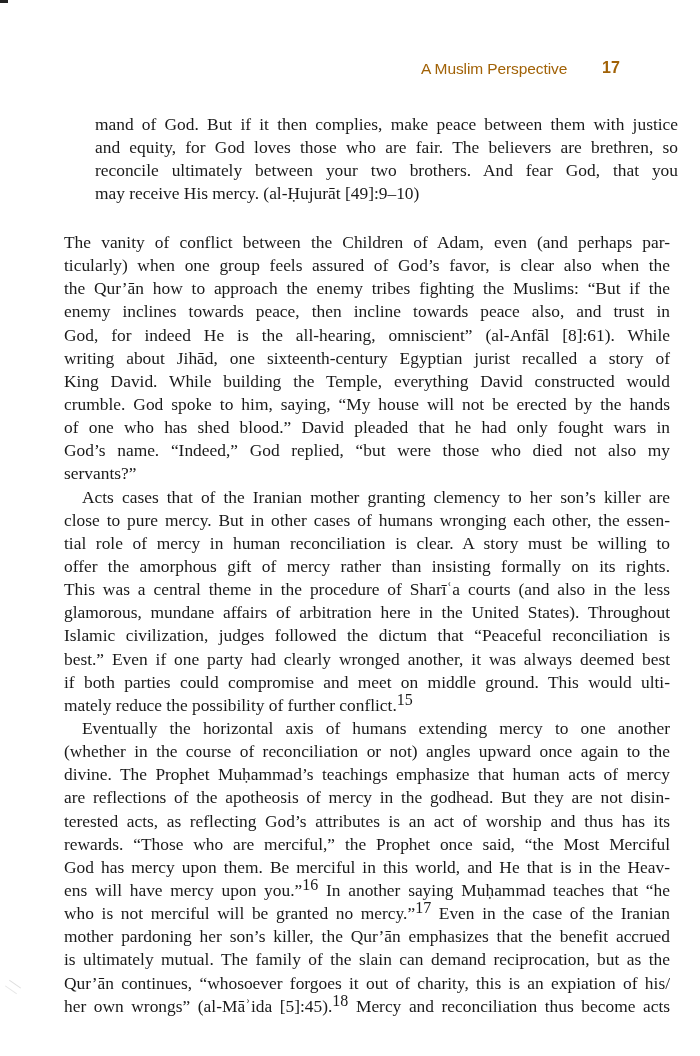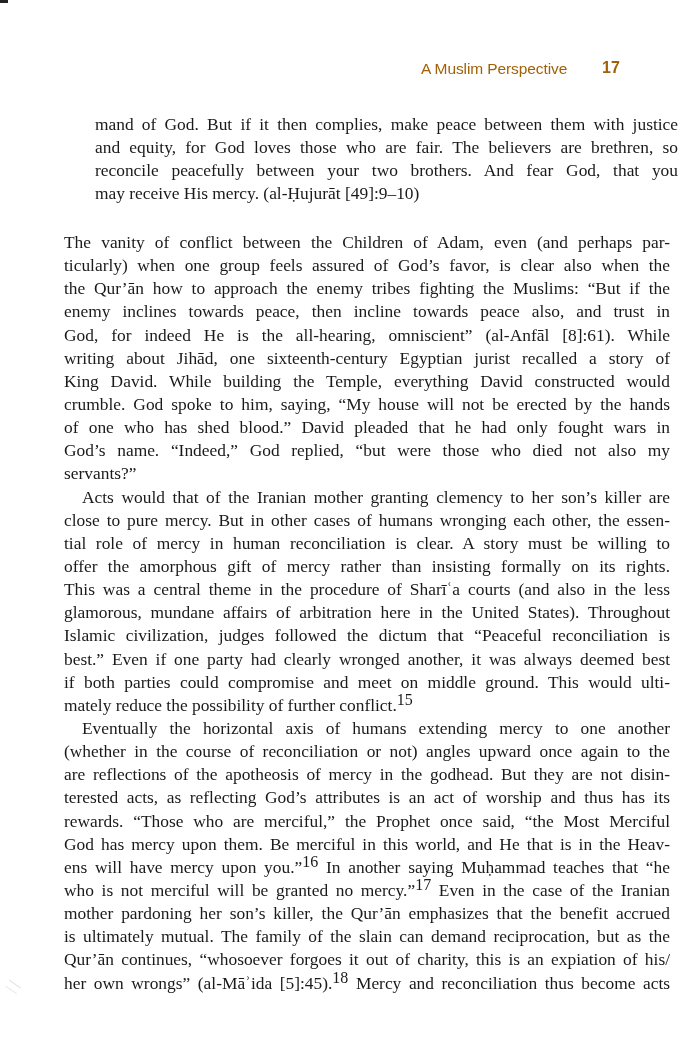"reconcile peacefully between your two" span.line { text: peacefully -> ultimately }
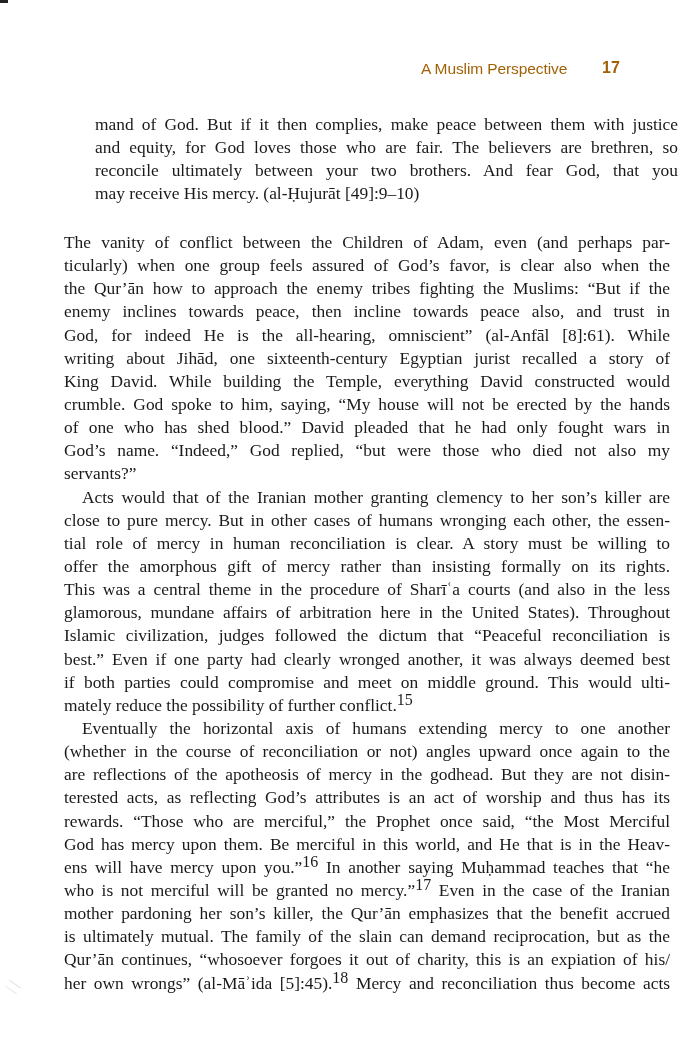"Acts would that of the" span.line { text: would -> cases }
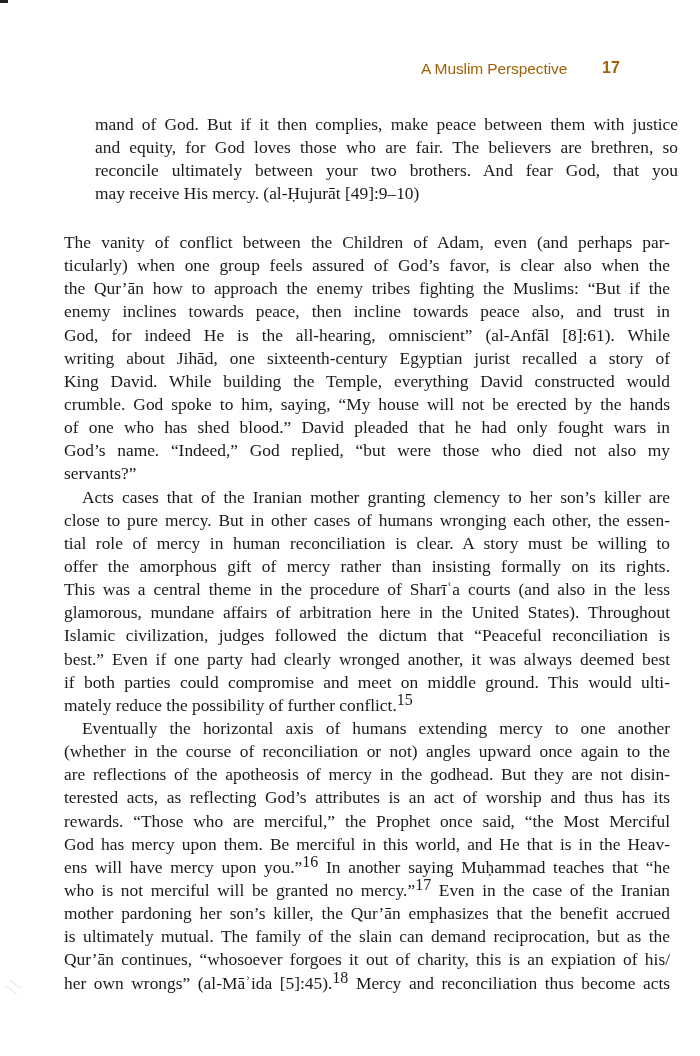"divine. The Prophet Muḥammad’s teachings" span.line { html: none -> <span>divine. The Prophet Muḥammad’s teachings emphasize that human acts of mercy</span> }
